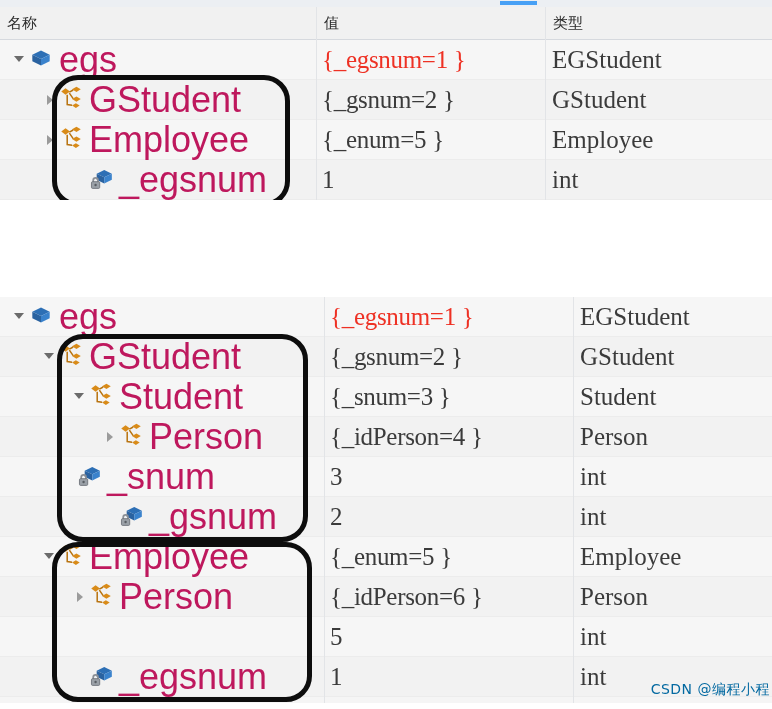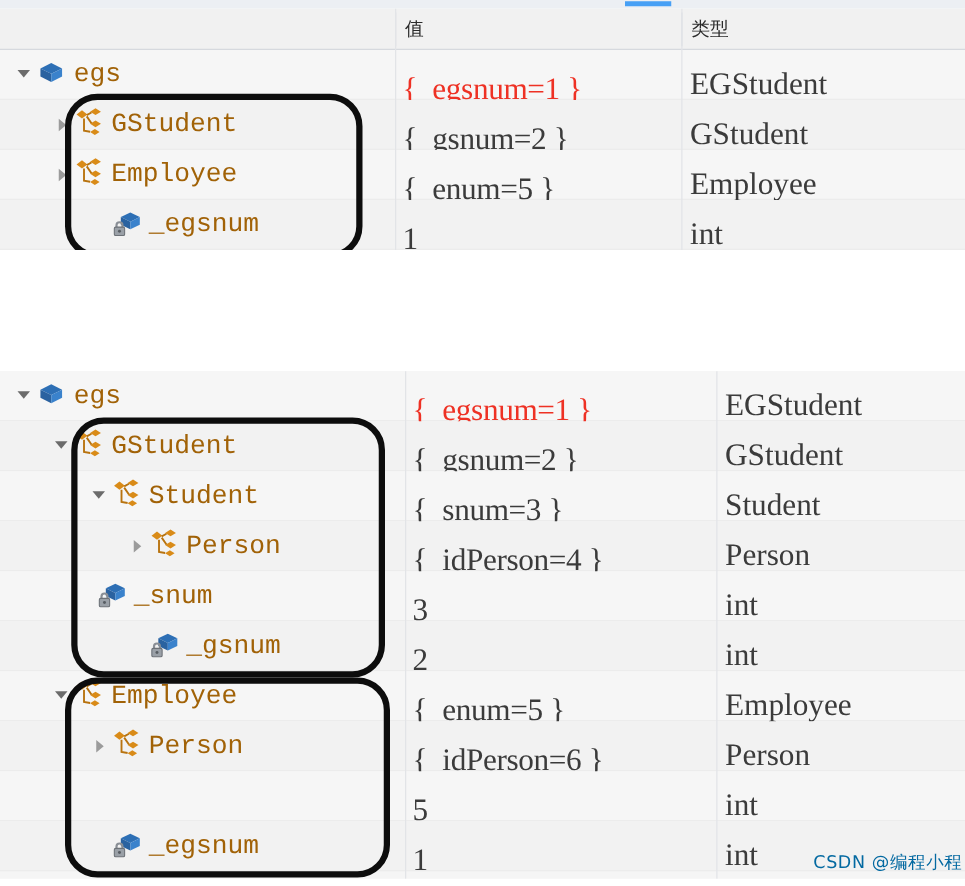"名称" div.hdr-cell { html: none -> <div>名称</div> }
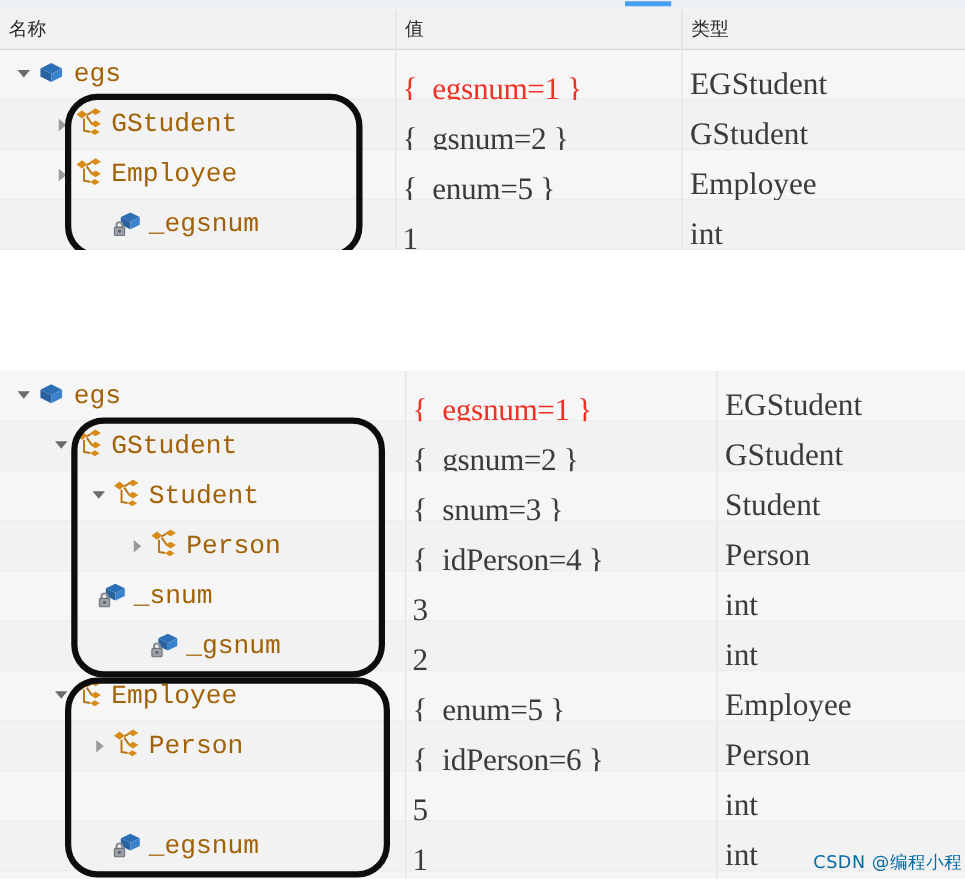"egs" .node-label { color: #a16207 -> #be185d; font-family: Liberation Mono, monospace -> Liberation Sans, sans-serif; font-size: 21px -> 36px }
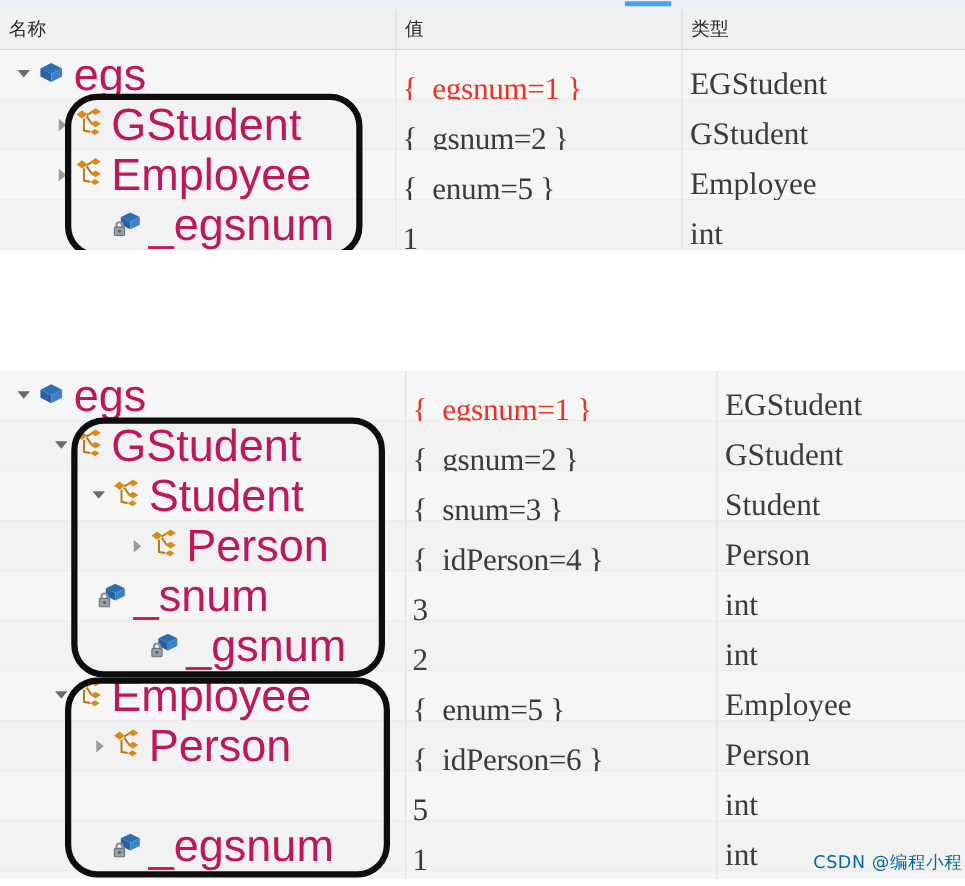"{_egsnum=1 }" .cell-value { top: 12px -> 0 }
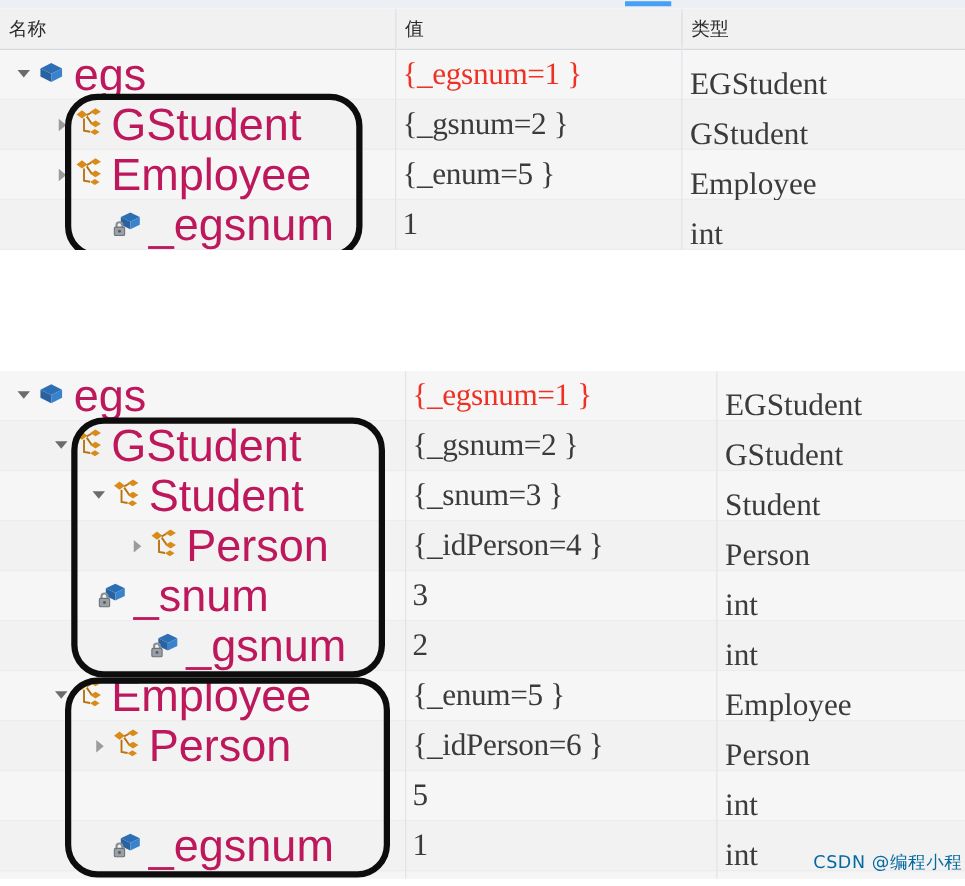"EGStudent" .cell-type { top: 8px -> 0 }
